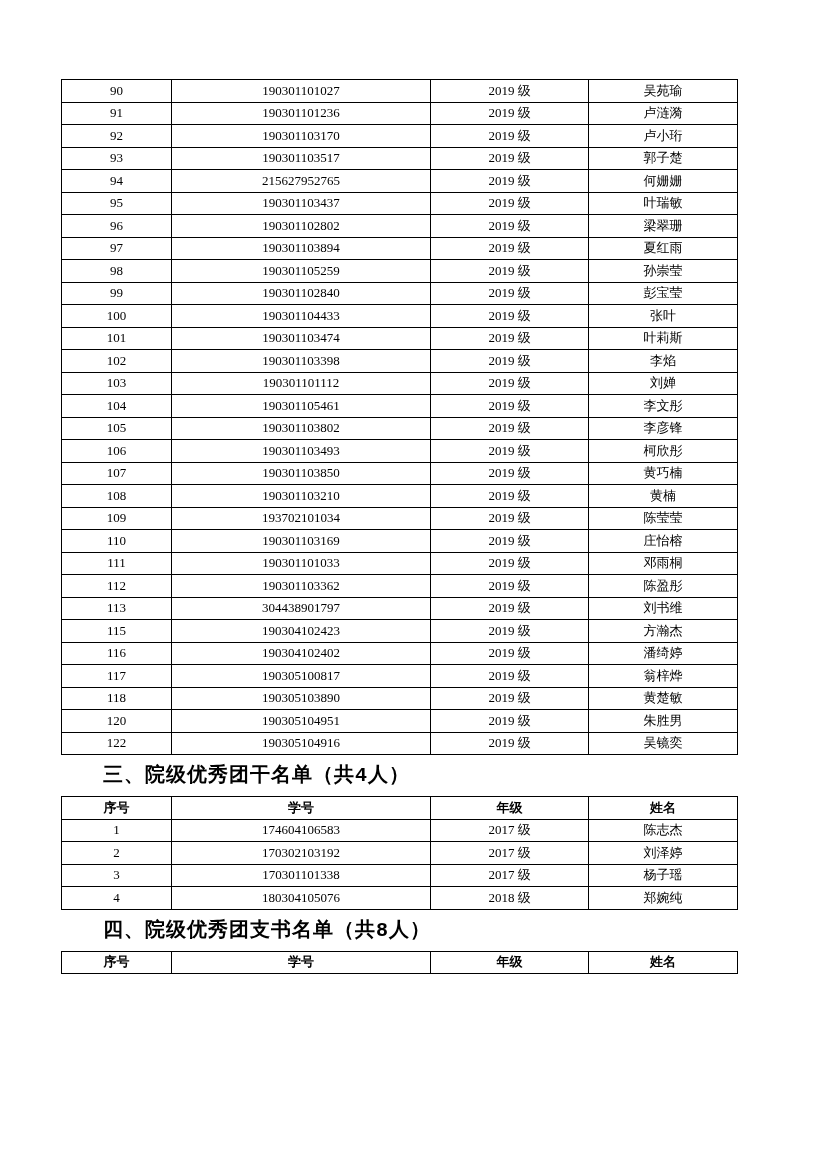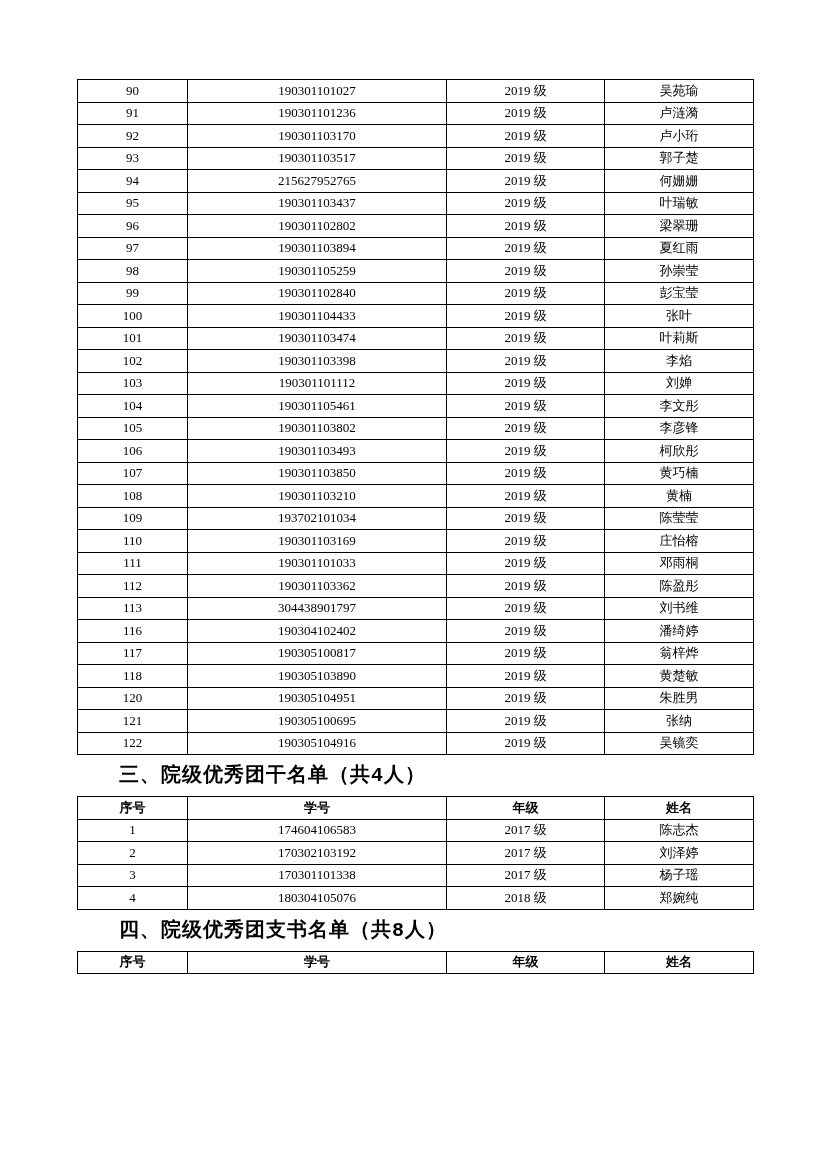"90" .content { left: 77px -> 61px }
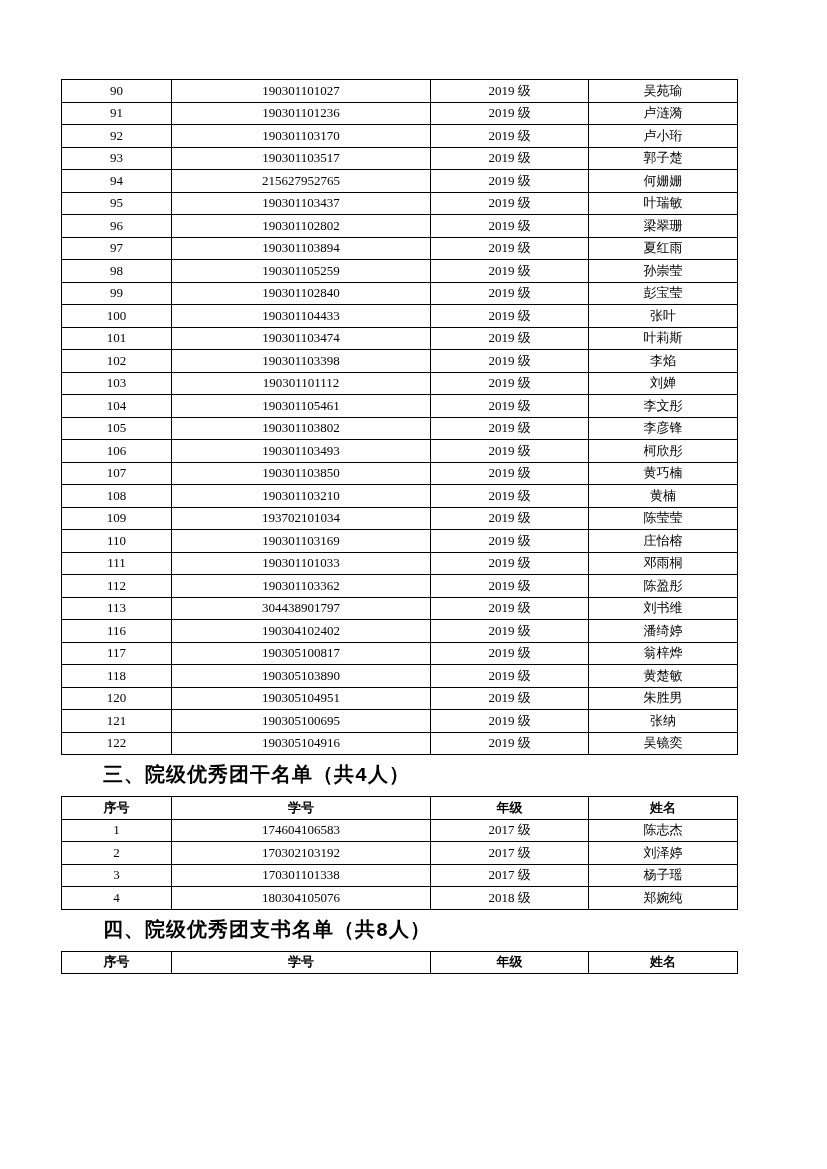"115" tr { html: none -> <tr> <td>115</td> <td>190304102423</td> <td>2019 级</td> <td>方瀚杰</td> </tr> }
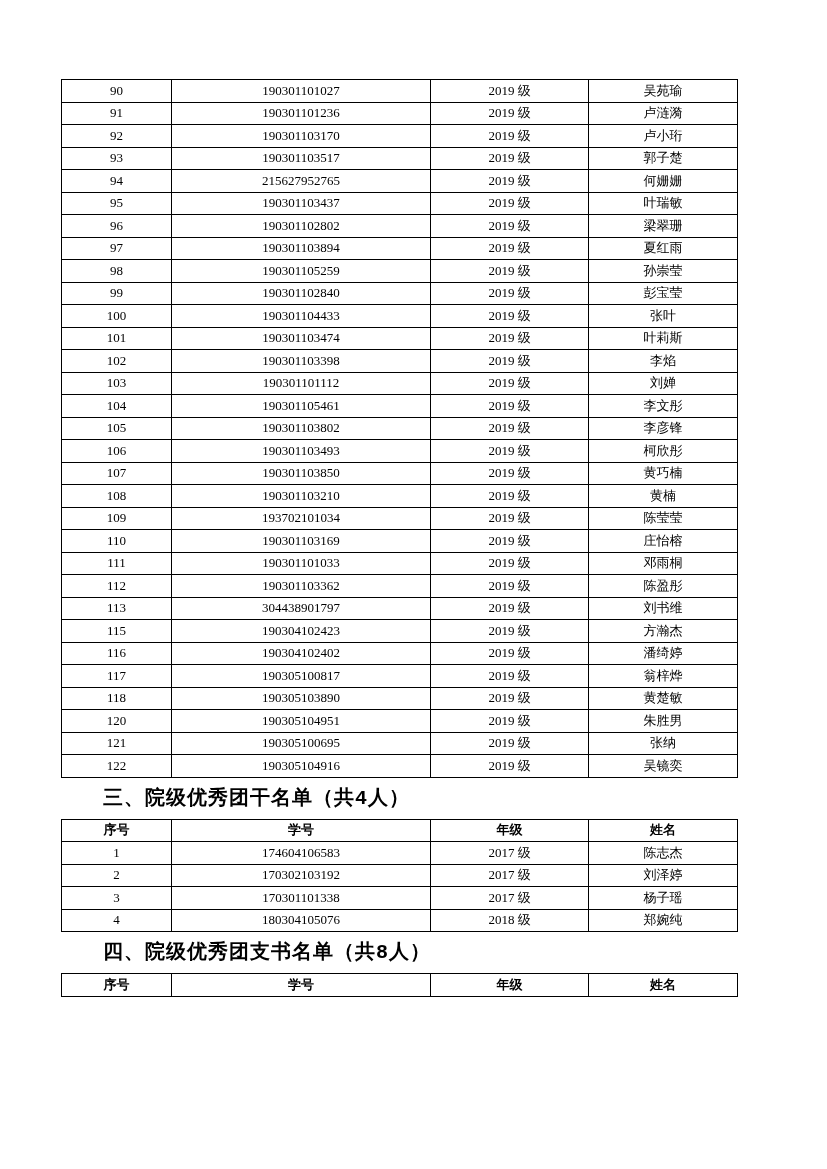"121" tr { html: <tr> <td>121</td> <td>190305100695</td> <td>2019 级</td> <td>张纳</td> </tr> -> none }
